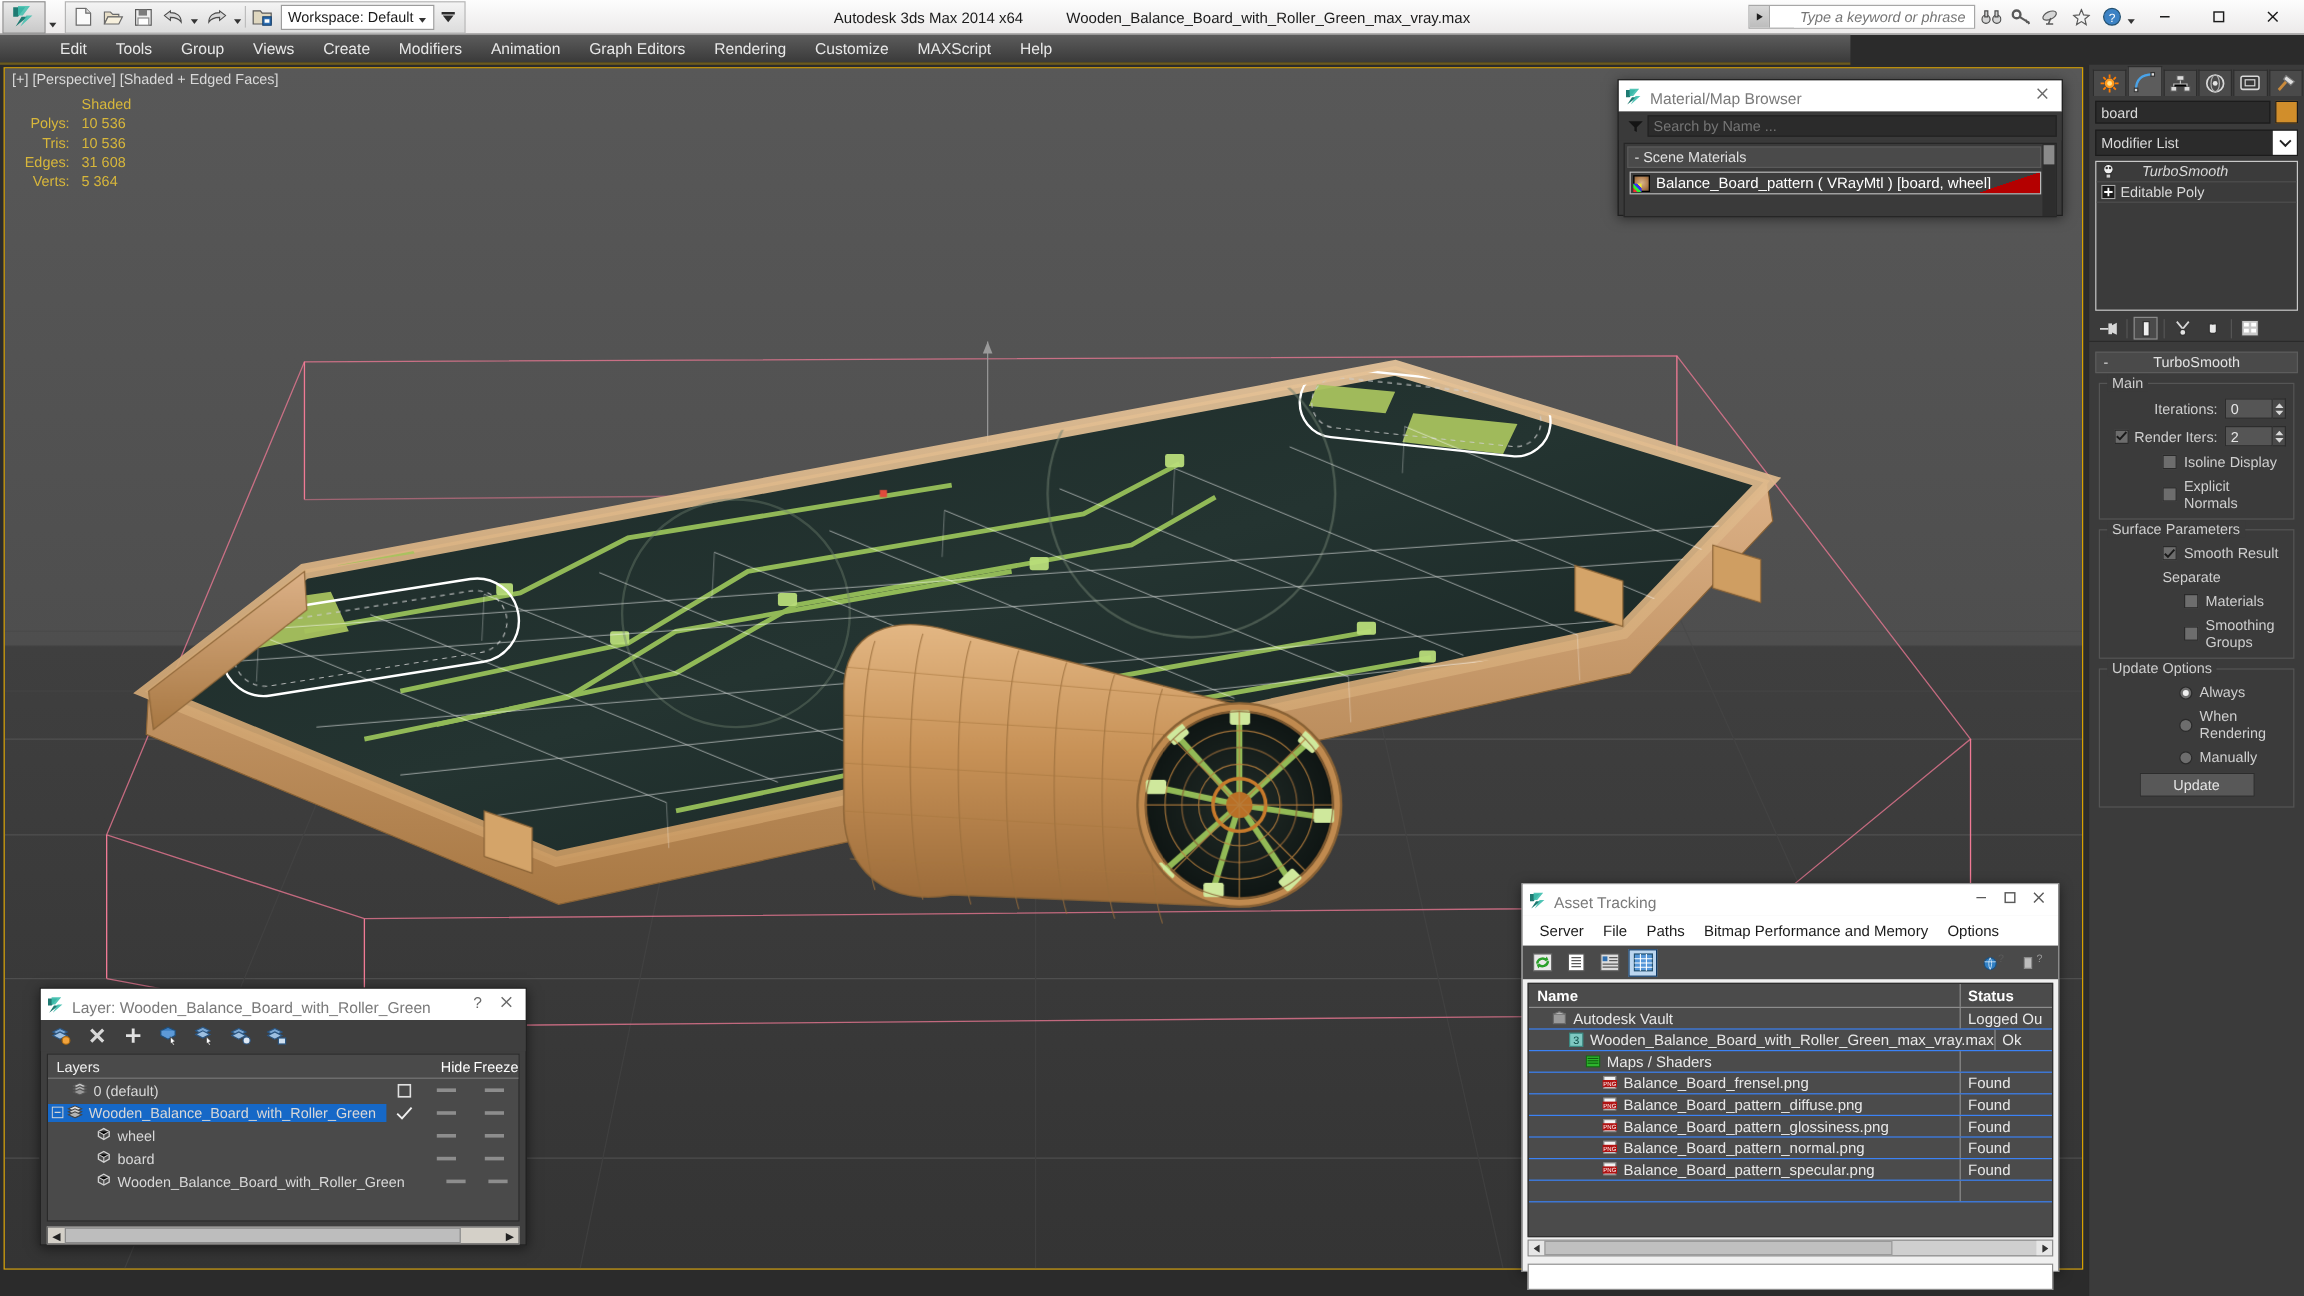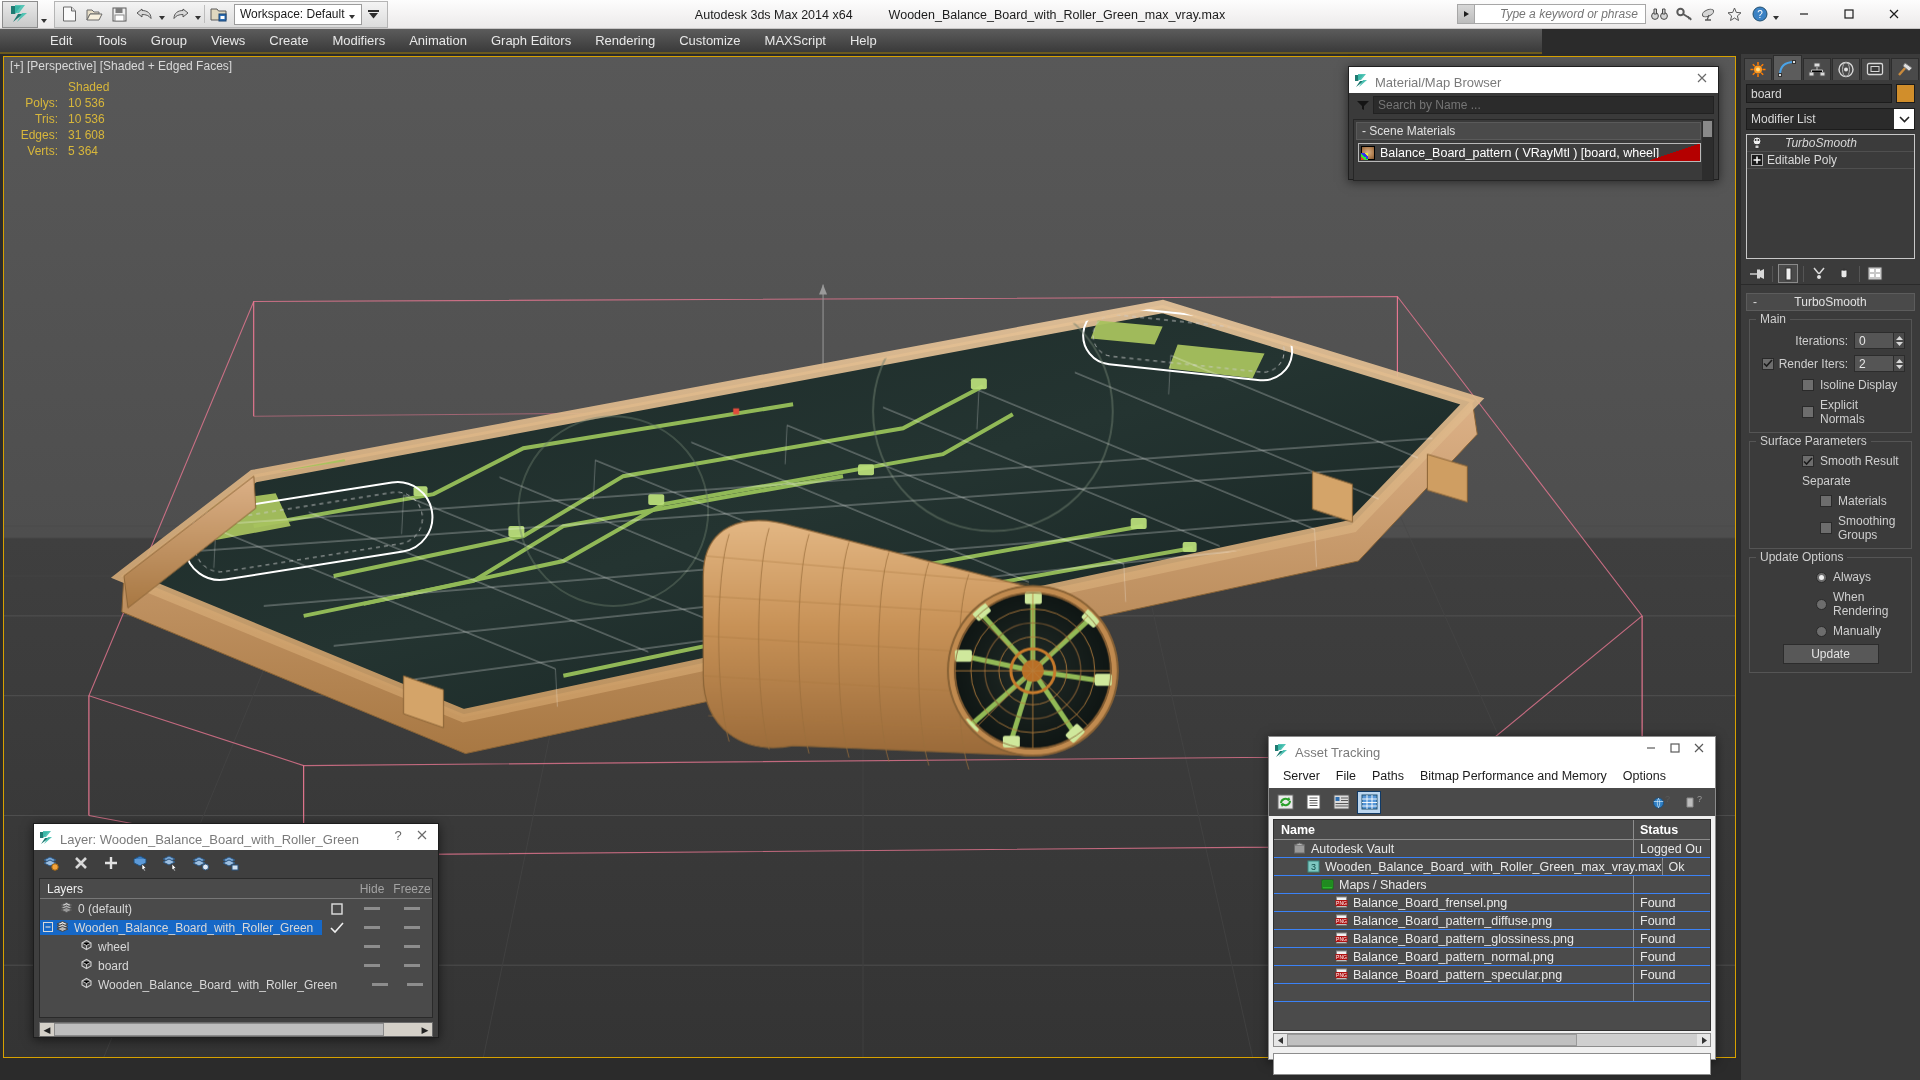"Hide" .ly-head .h,.ly-head .f { color: #a3a3a3 -> #ffffff; text-align: center -> right }
